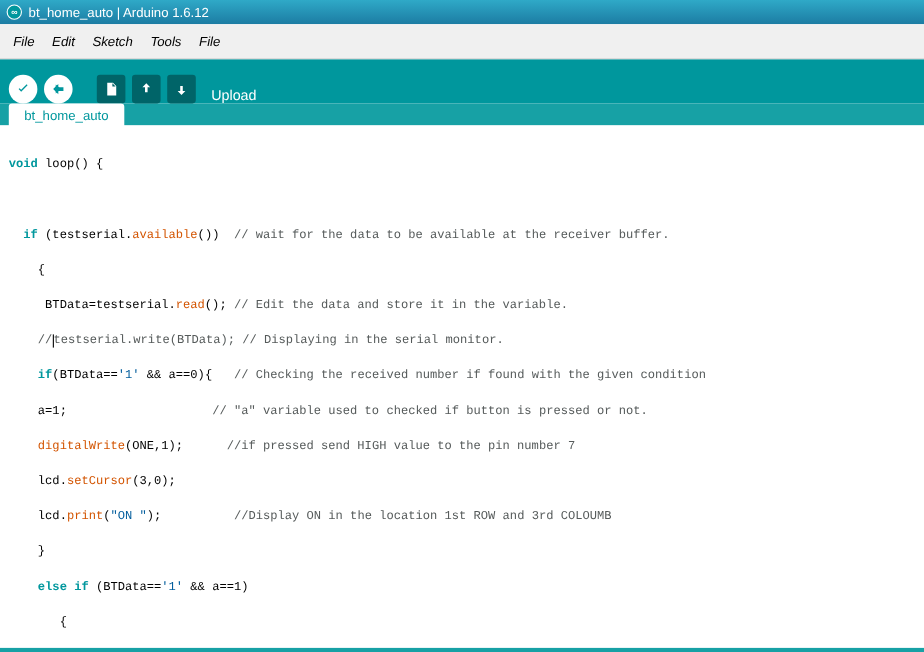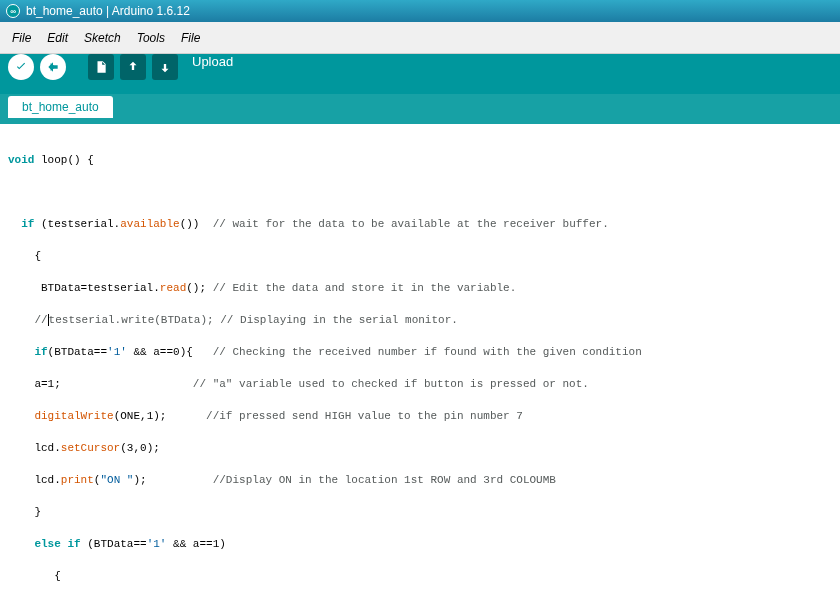"Upload" .toolbar { align-items: flex-start -> flex-end }
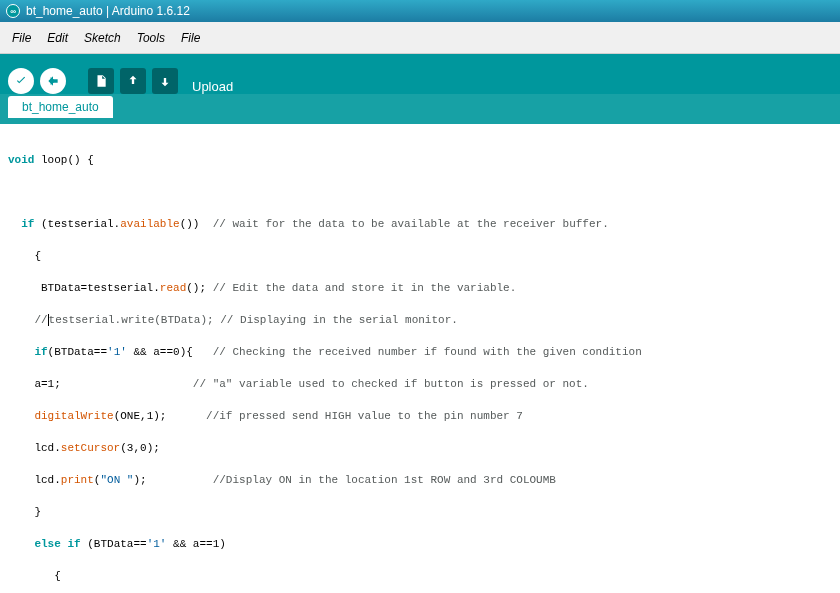"bt_home_auto" .tabbar { align-items: flex-start -> center; height: 30px -> 20px }
